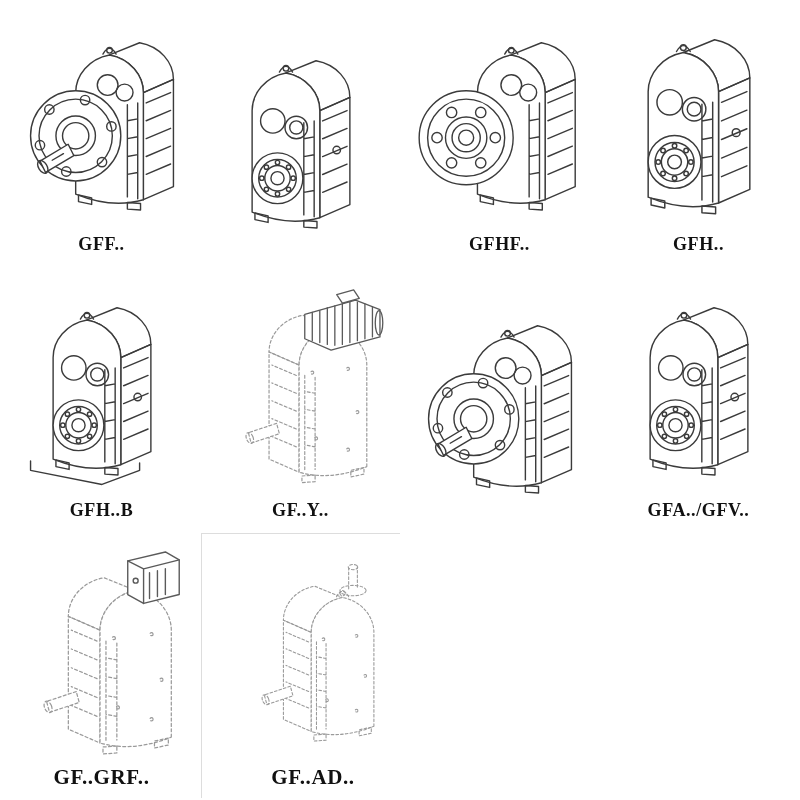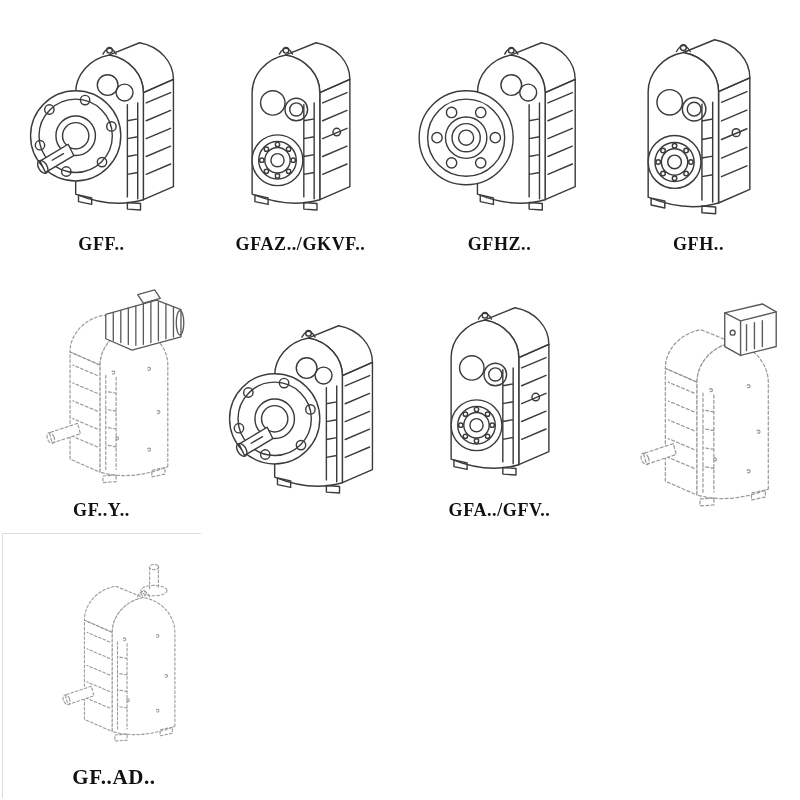"GFAZ../GKVF.." figcaption.label { html: <figcaption>GFAZ../GKVF..</figcaption> -> none }
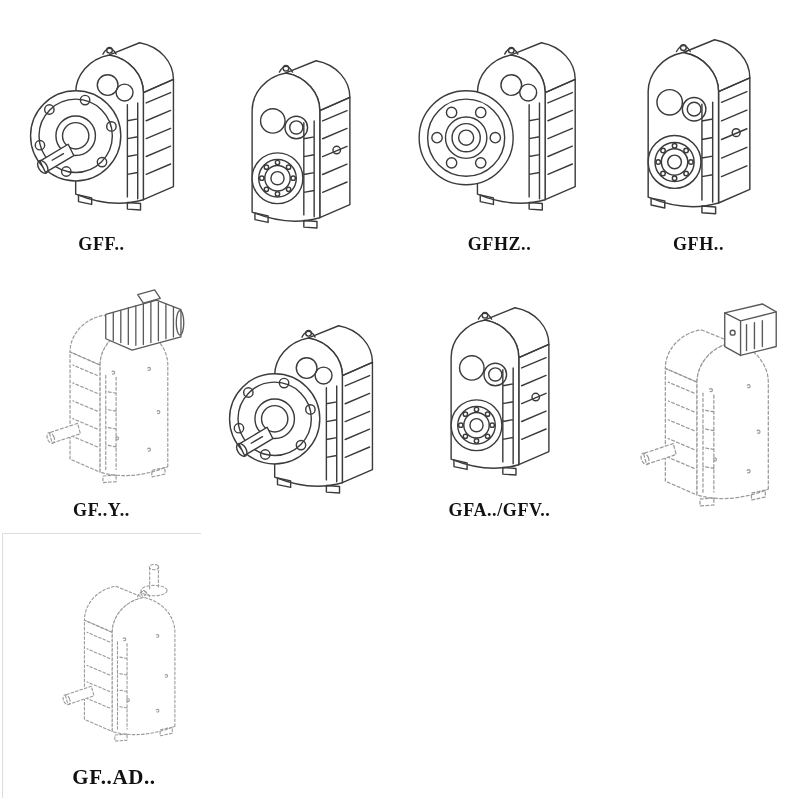"GFHZ.." figcaption.label { text: GFHZ -> GFHF }
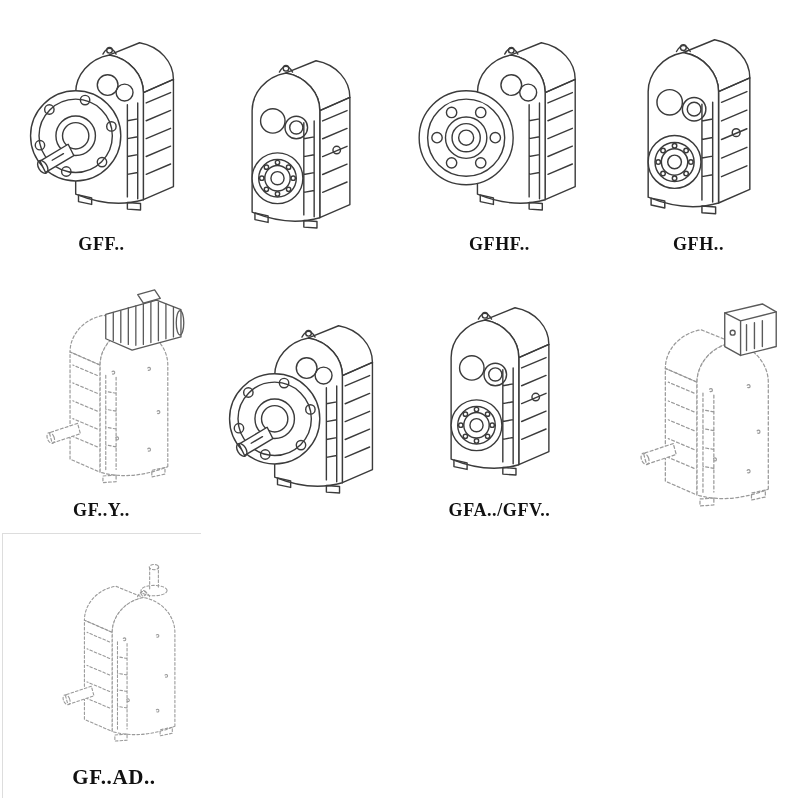"GFH..B" figure.cell { html: none -> <figure> <div> <svg> <use></use> </svg> </div> <figcaption>GFH..B</figcaption> </figure> }
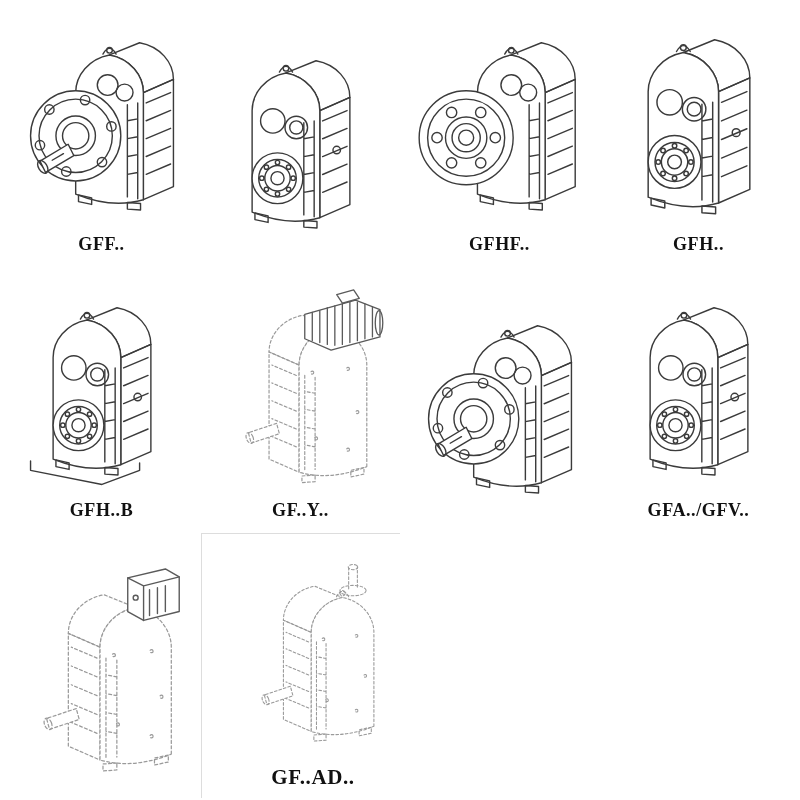"GF..GRF.." figcaption.label { html: none -> <figcaption>GF..GRF..</figcaption> }
